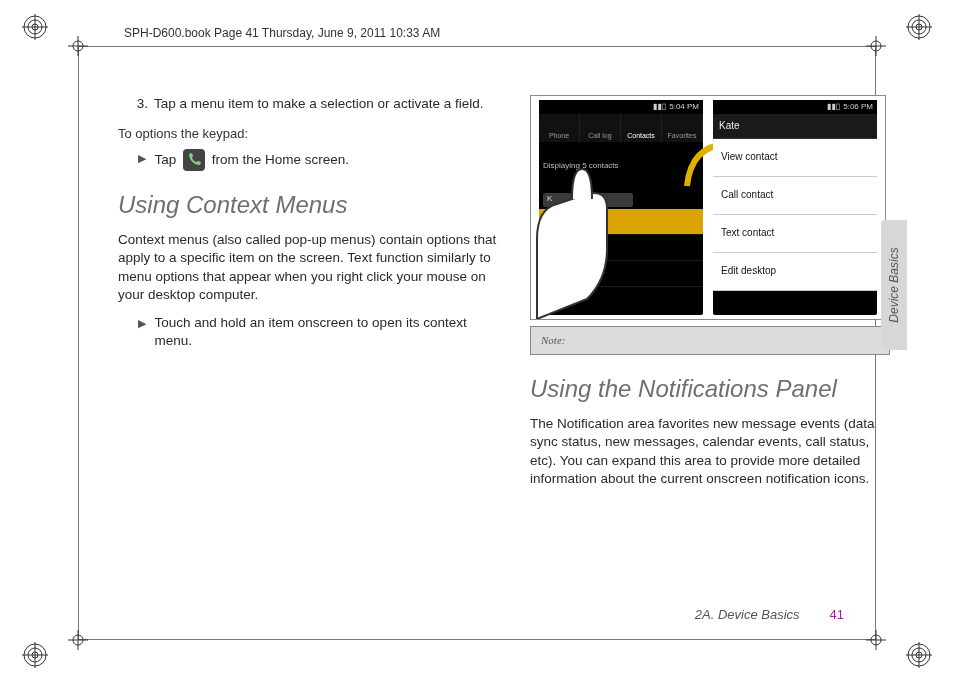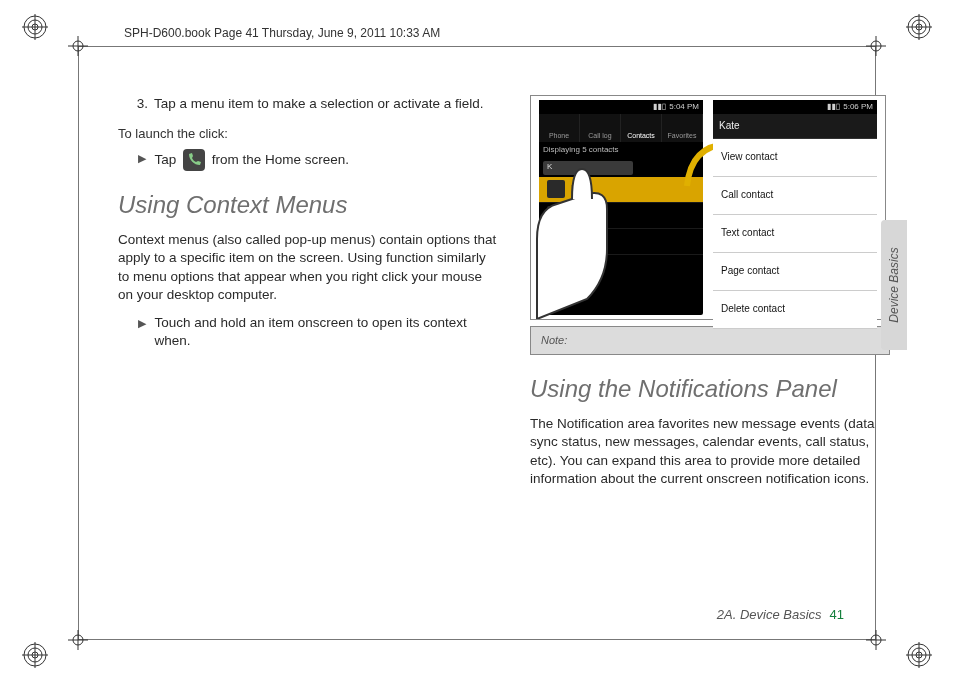"To launch the click:" div.launch-label { text: launch the click -> options the keypad }
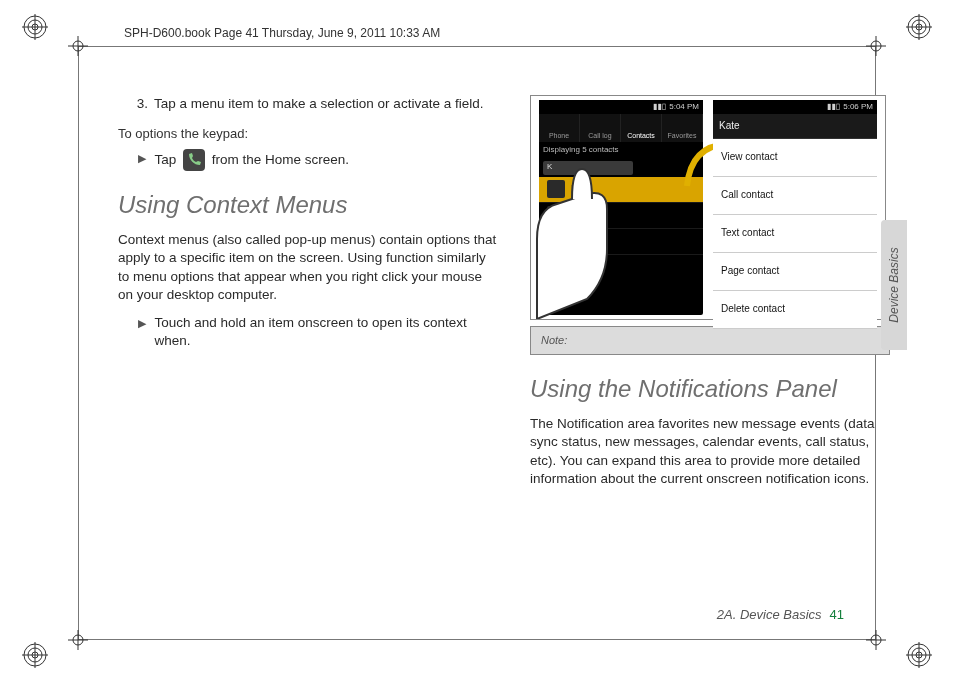"Displaying 5 contacts" .disp { padding: 3px 4px -> 19px 4px }
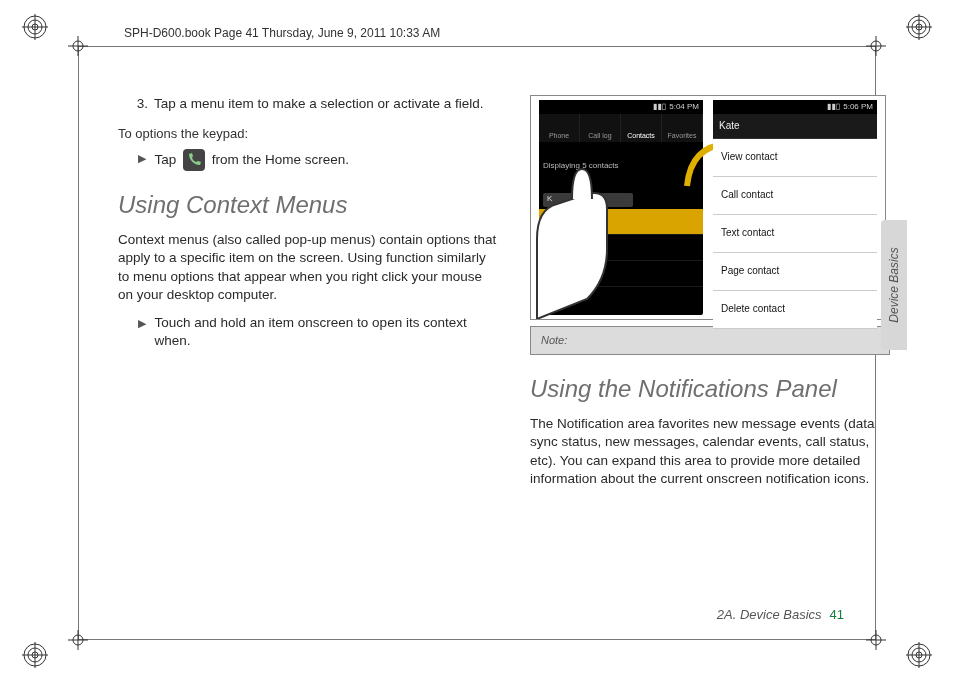"Context menus (also called pop-up" p.para { text: Using -> Text }
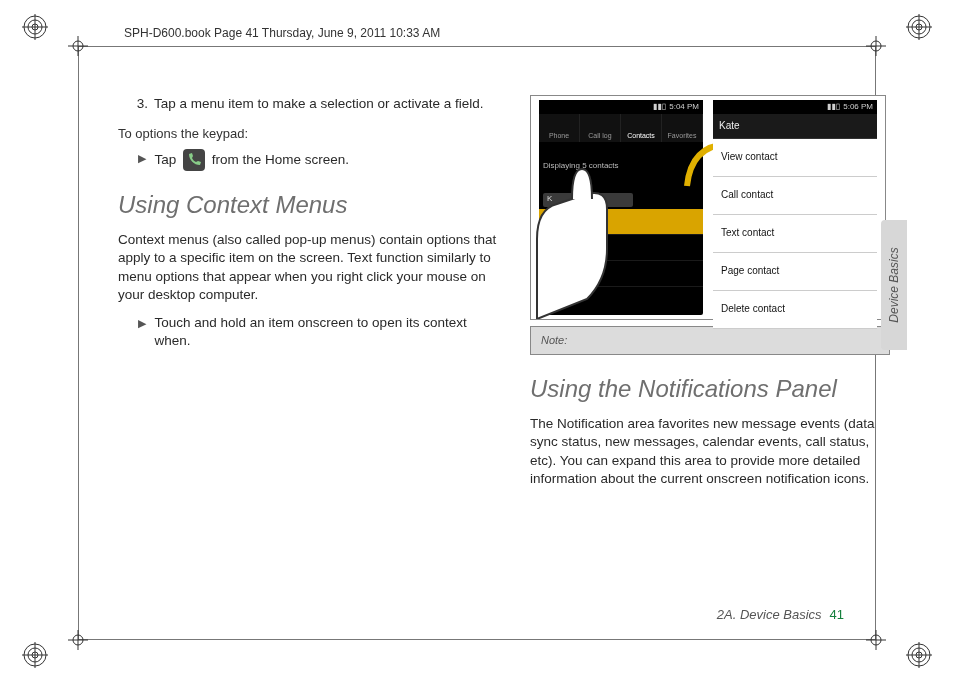"Page contact" div.ci { text: Page contact -> Edit desktop }
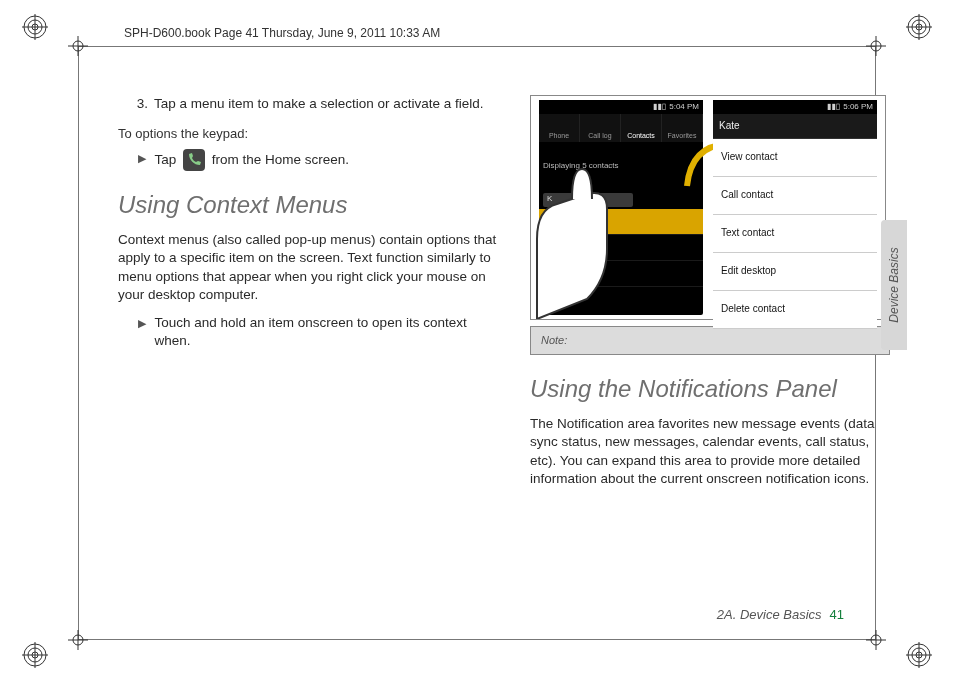"Delete contact" div.ci { html: <div>Delete contact</div> -> none }
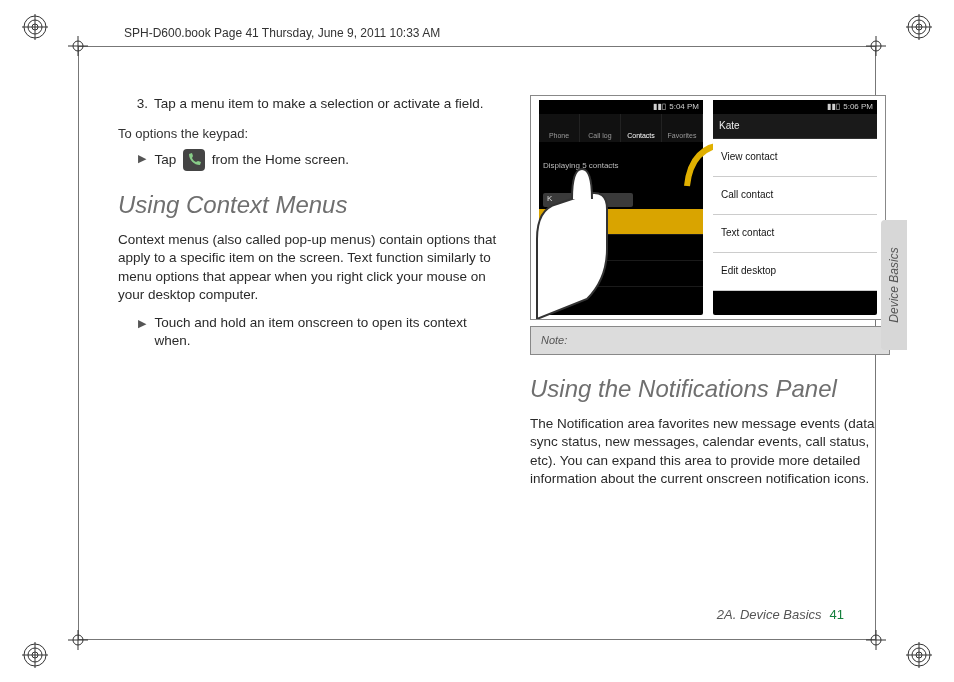"Touch and hold an item" span { text: when -> menu }
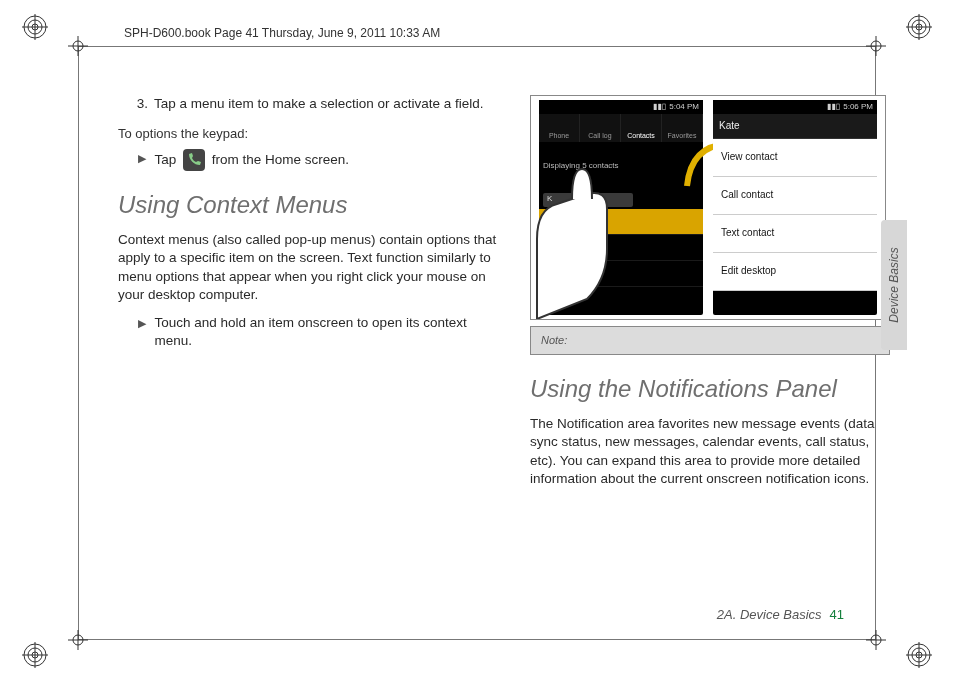"Note:" .notebox .nlabel { font-family: none -> Liberation Serif, serif }
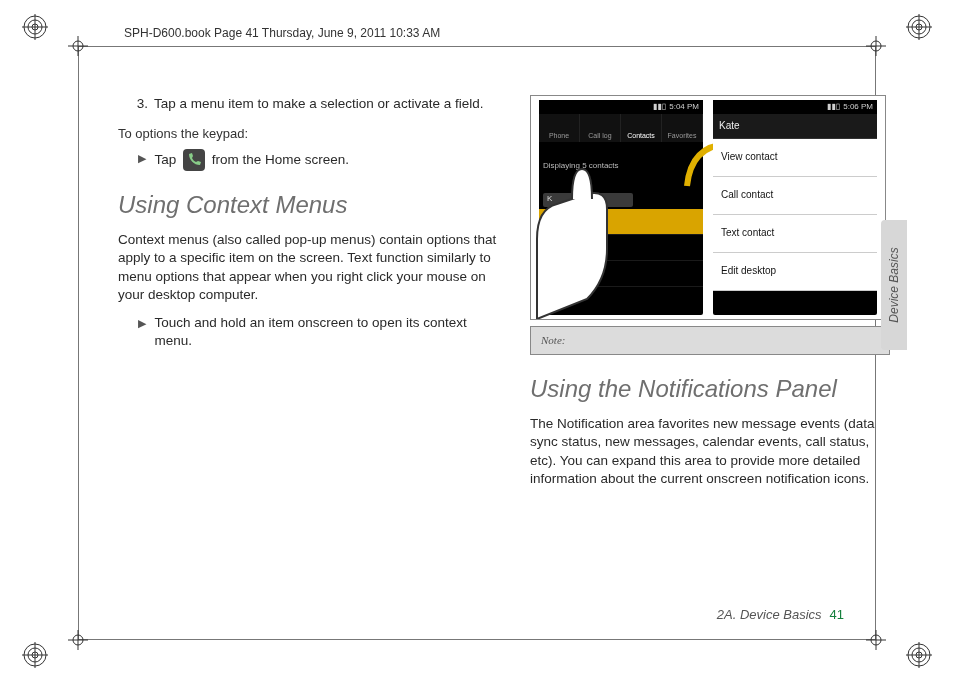"2A. Device Basics" .footer { gap: 8px -> 30px }
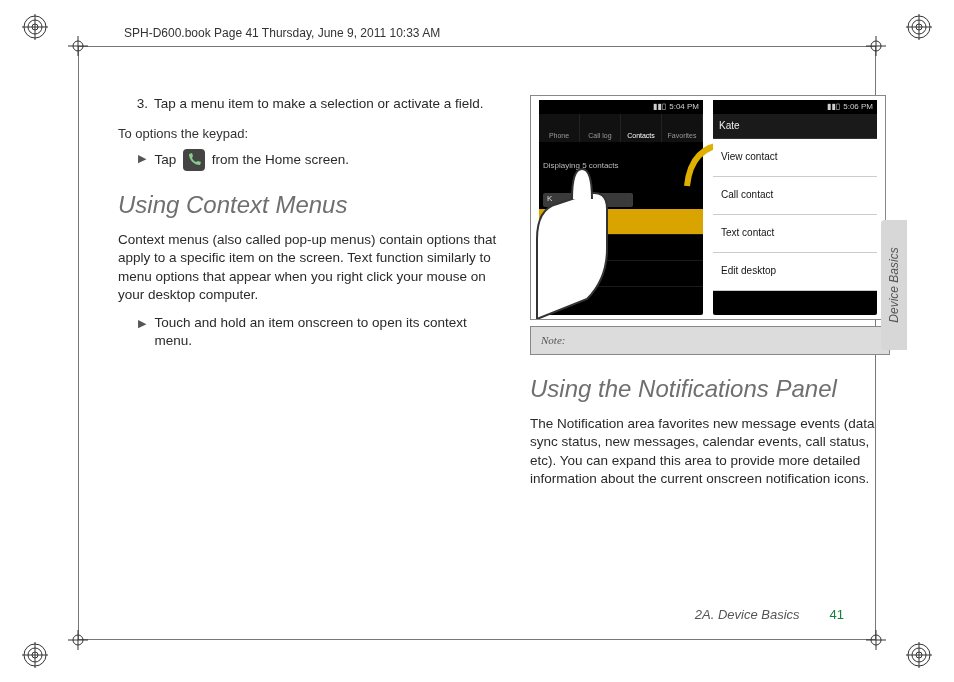"41" .footer .pn { color: #15803d -> #a21caf }
